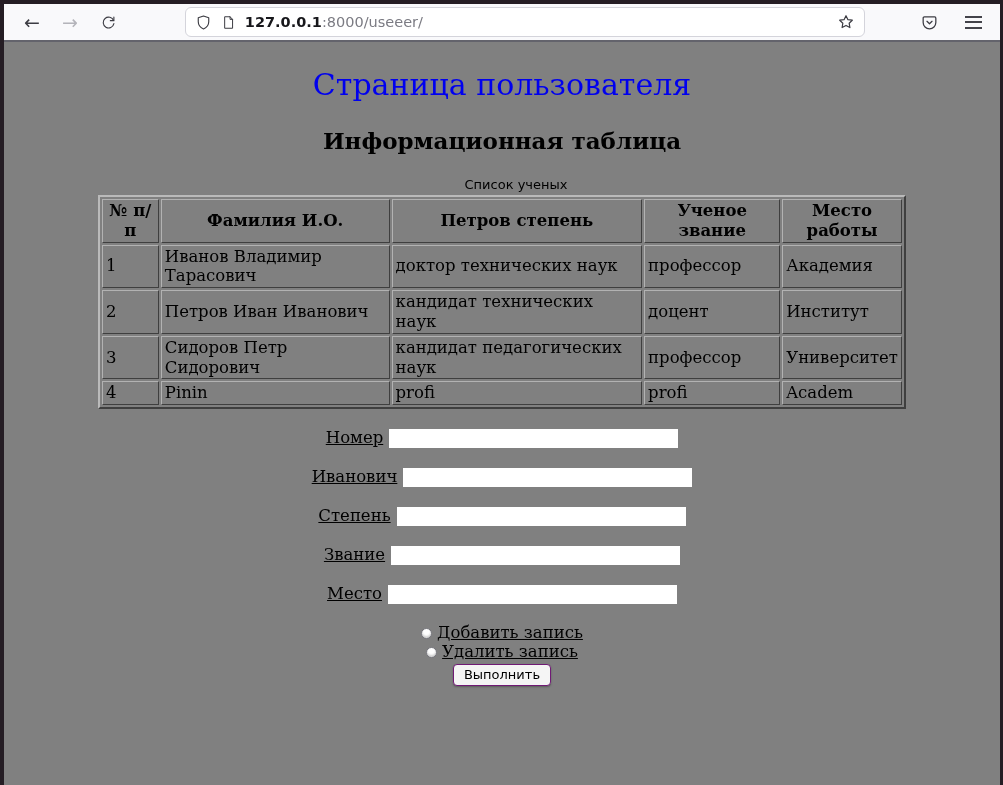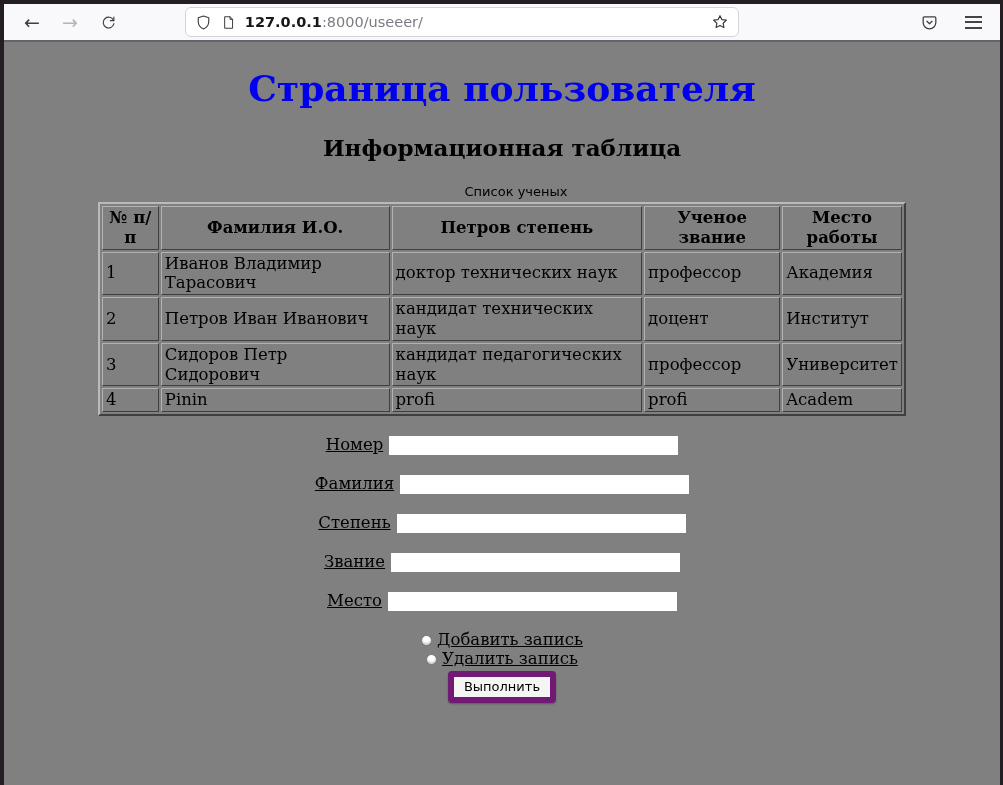"127.0.0.1:8000/useeer/" .urlbar { width: 554px -> 680px }
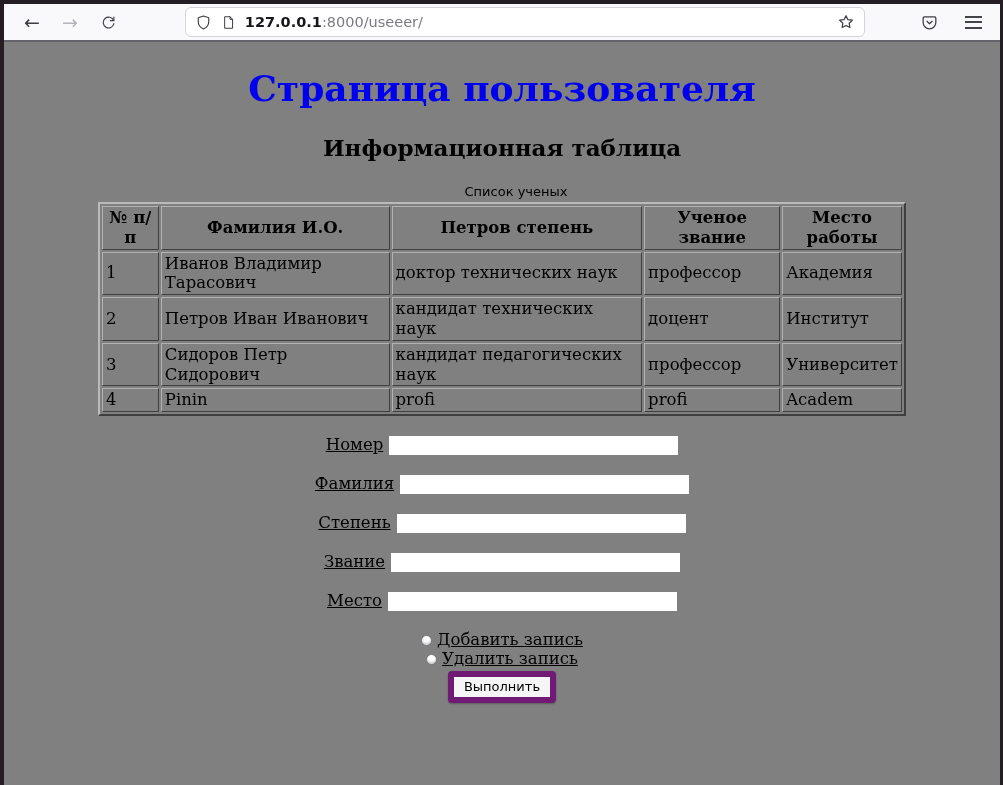"Страница пользователя" h1.ptitle { font-size: 36px -> 30px; font-weight: bold -> normal }
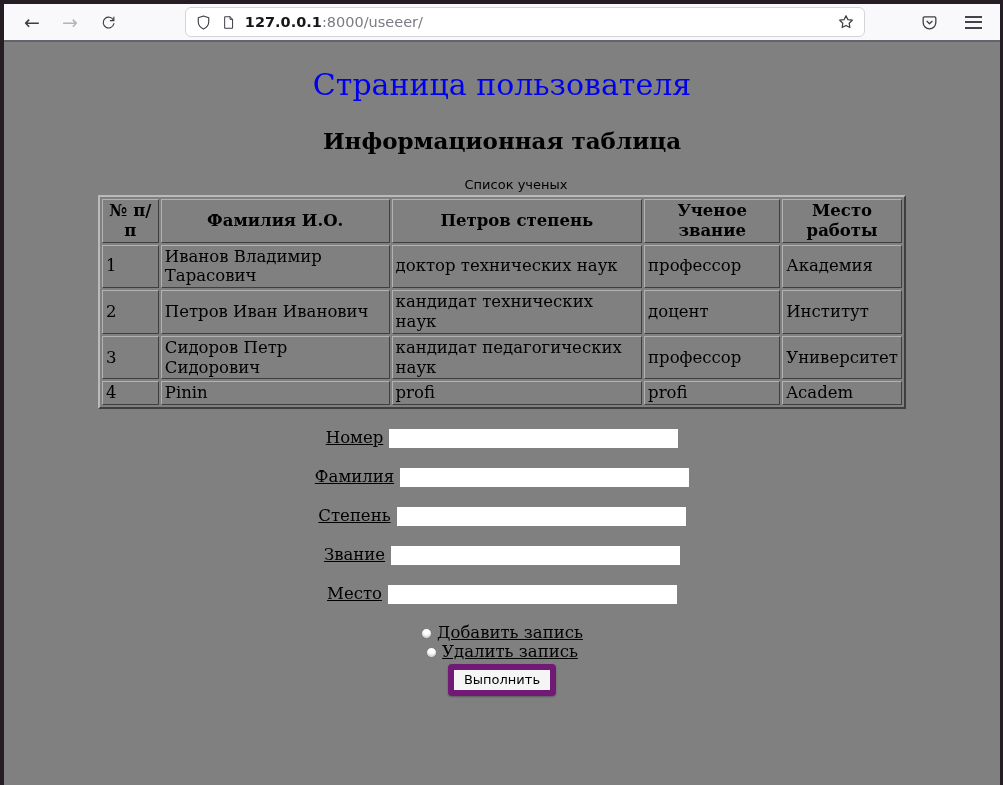"Фамилия" label { text: Фамилия -> Иванович }
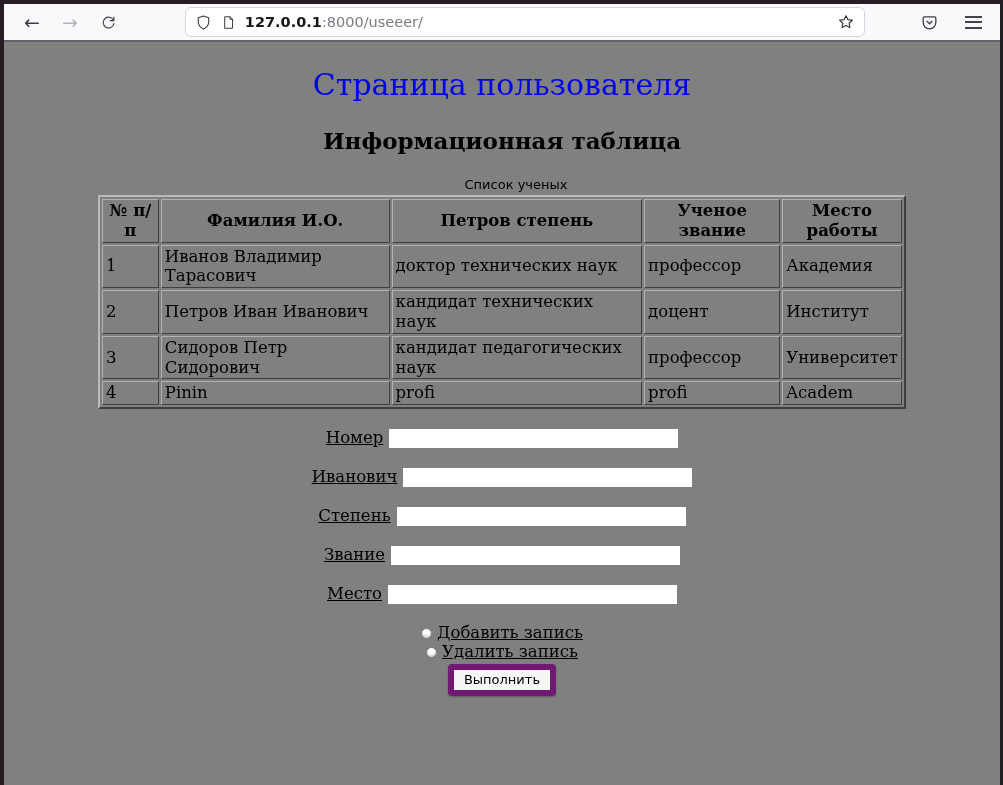"Выполнить" .runbtn { border: 6px solid #701a75 -> 1px solid #701a75 }
